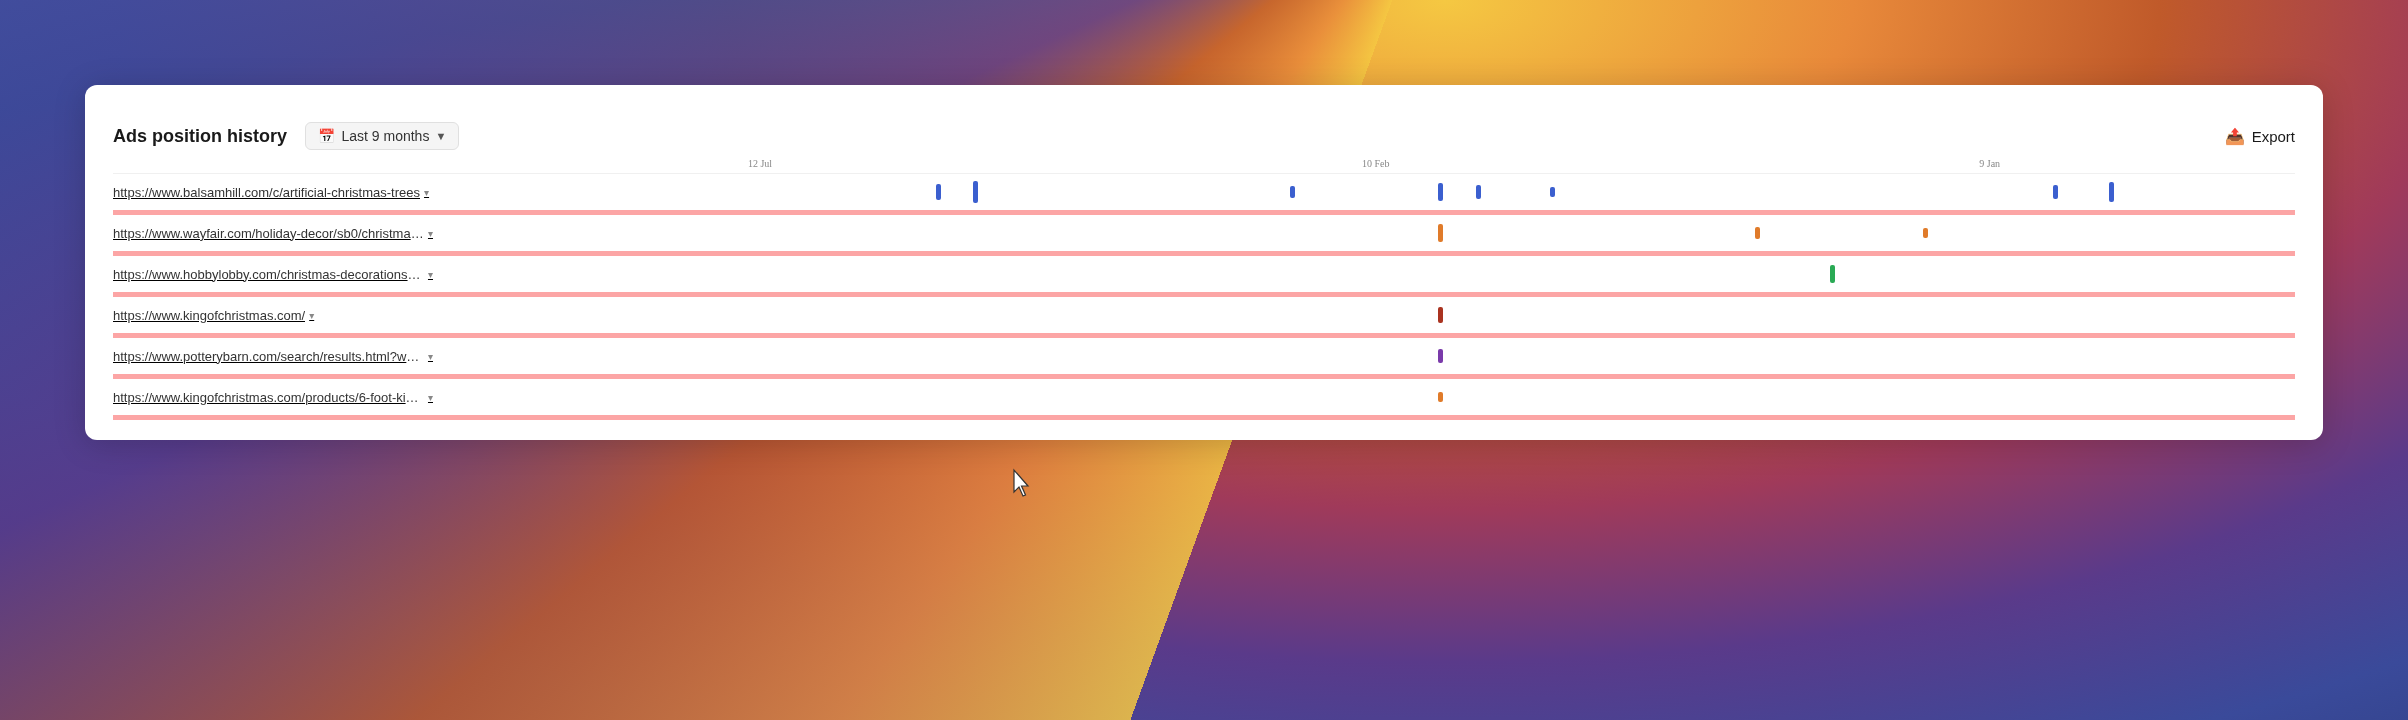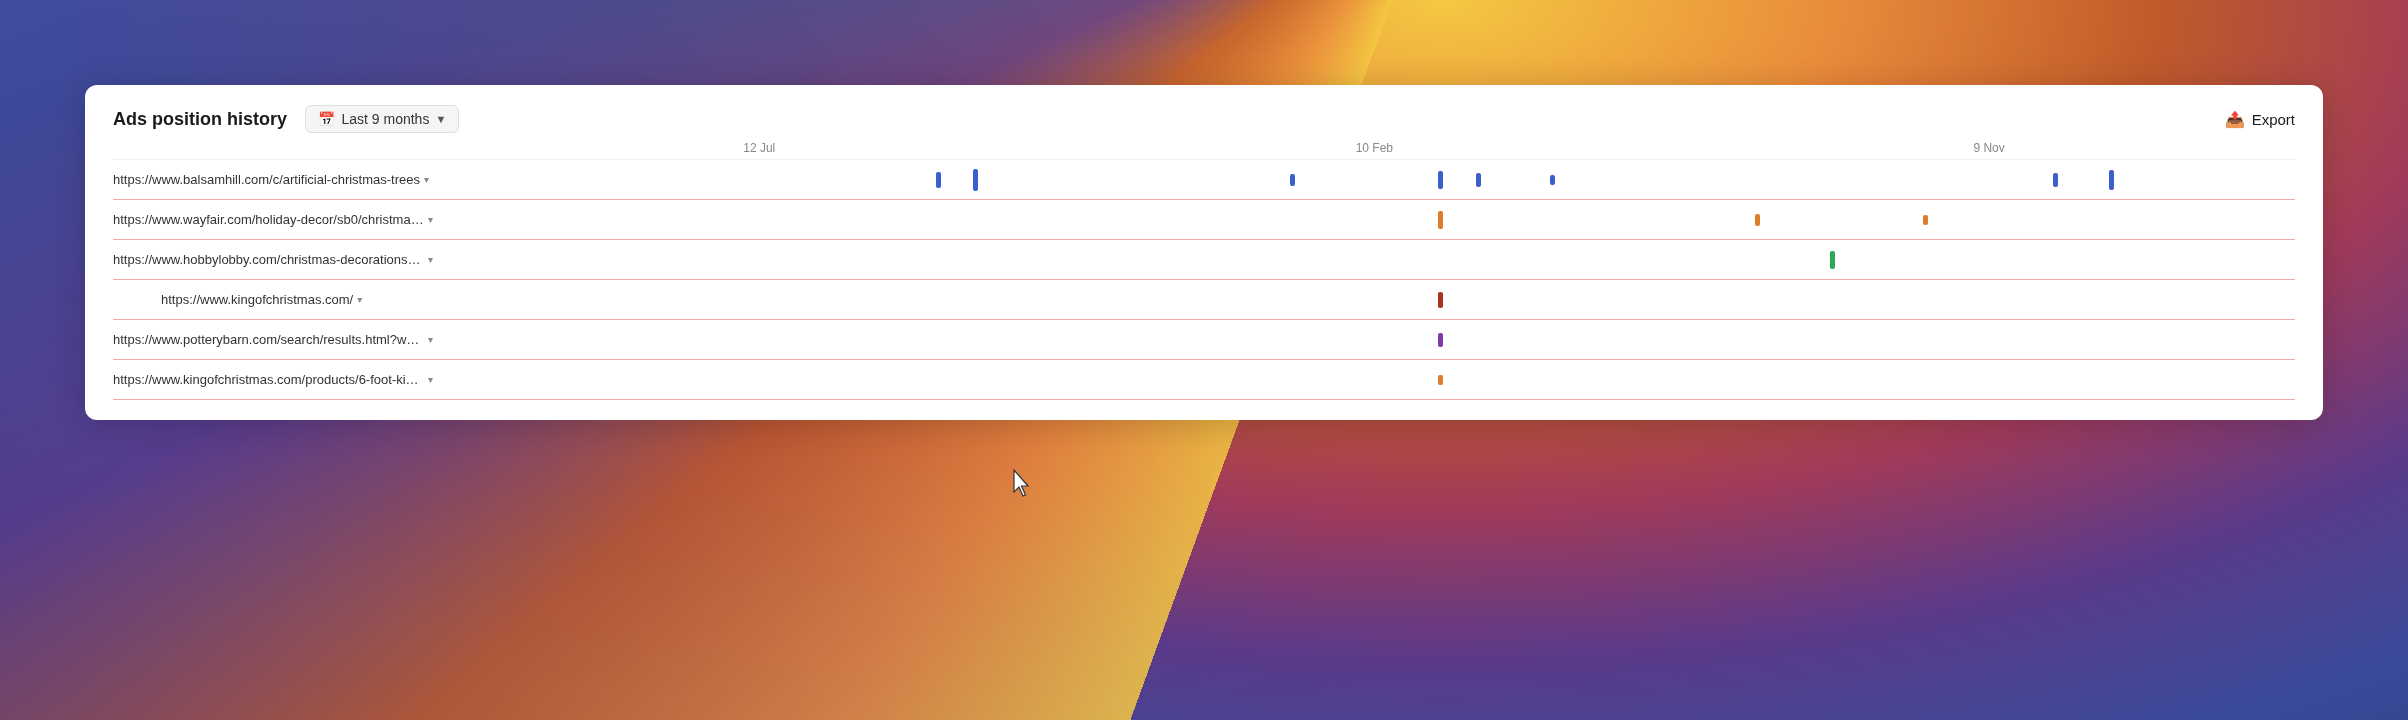"Ads position history" .card-header { margin-top: none -> 17px }
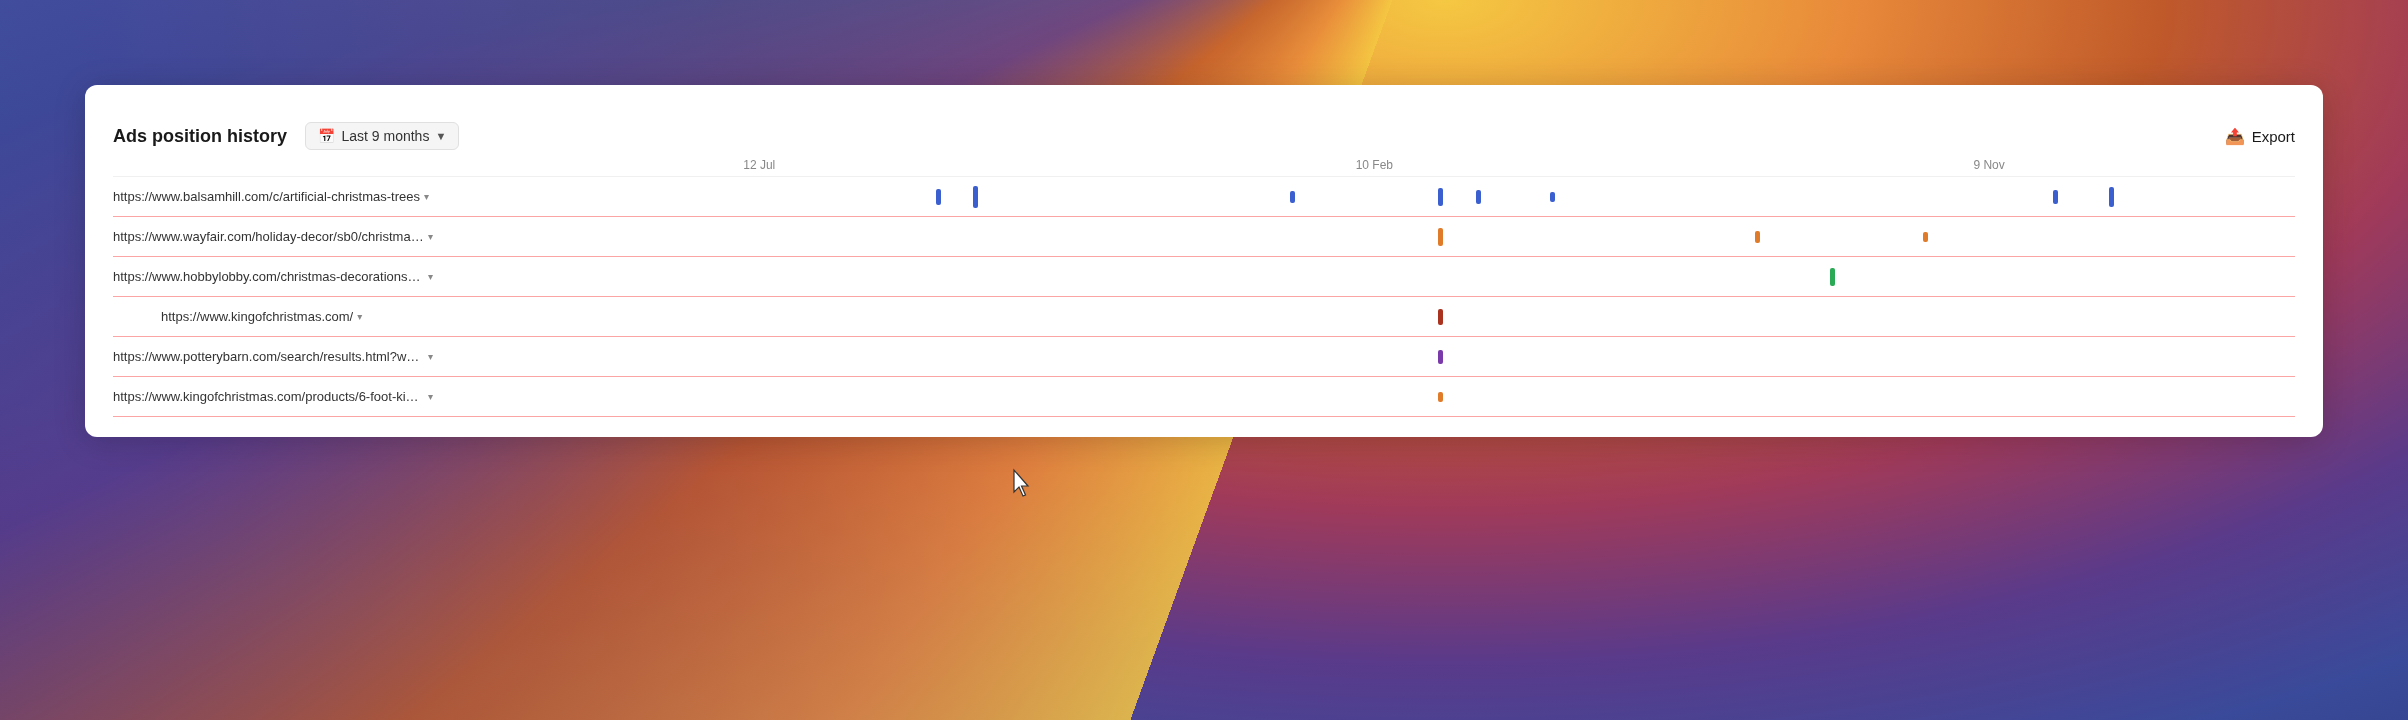"12 Jul" .timeline-label { font-family: none -> Liberation Serif, serif; font-size: 12px -> 10px }
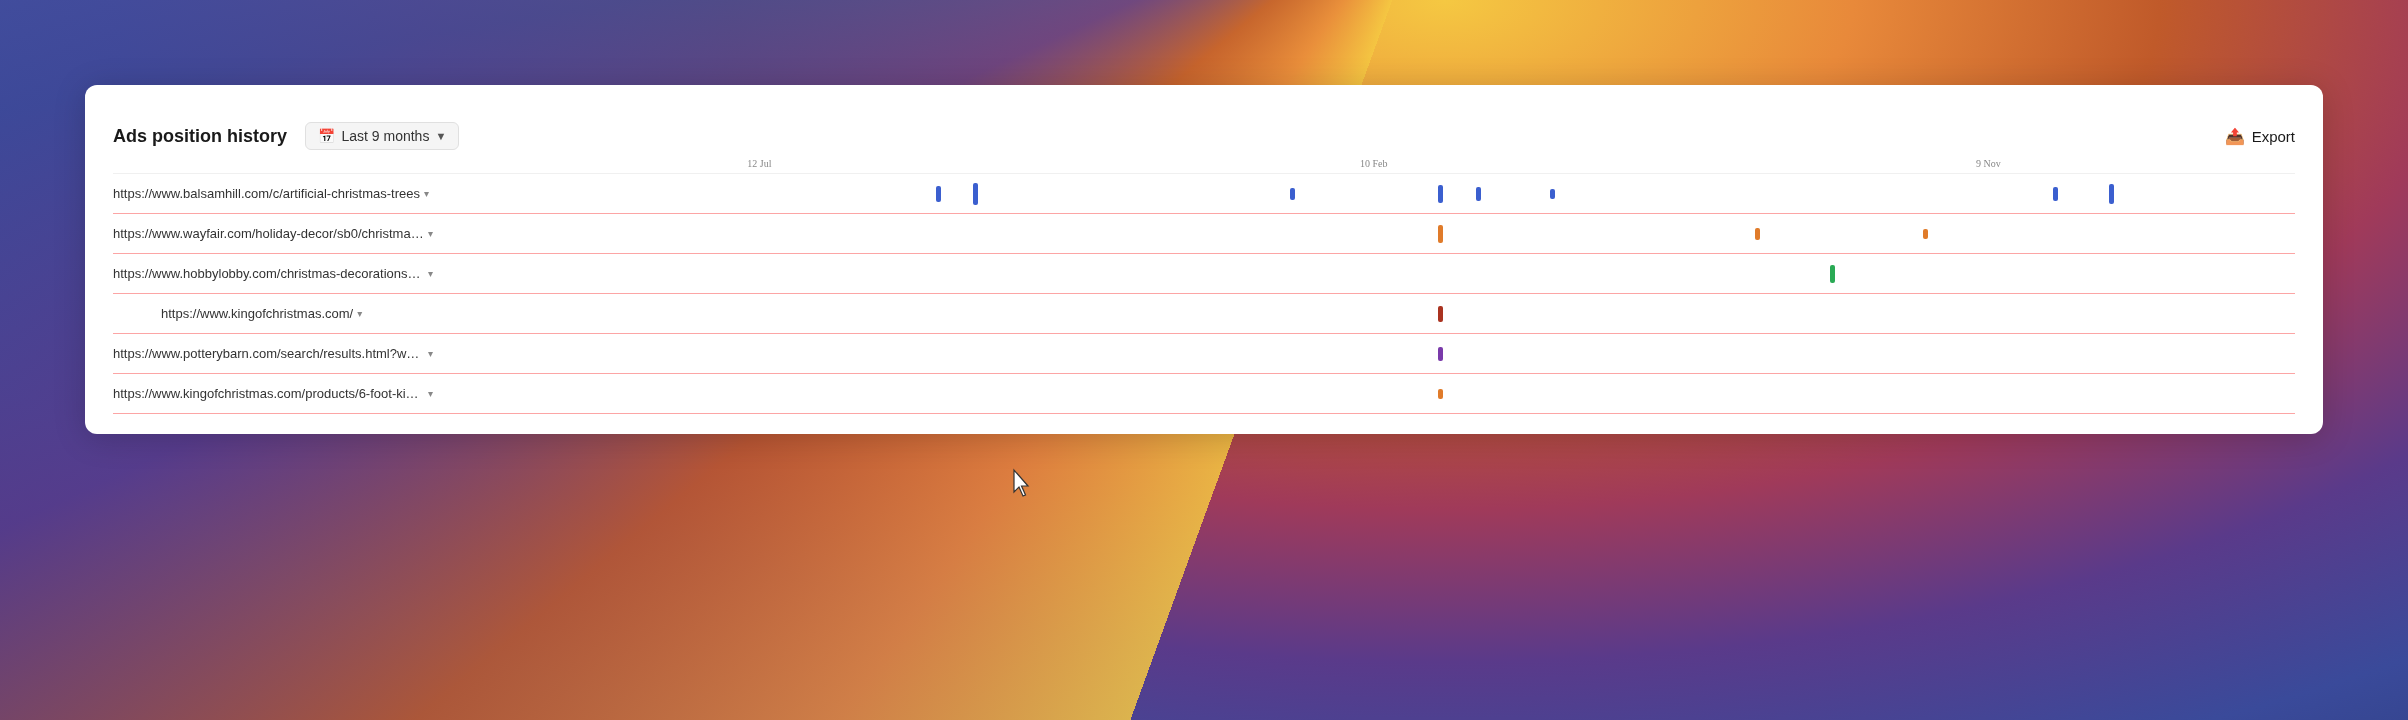"9 Nov" span.timeline-label { text: Nov -> Jan }
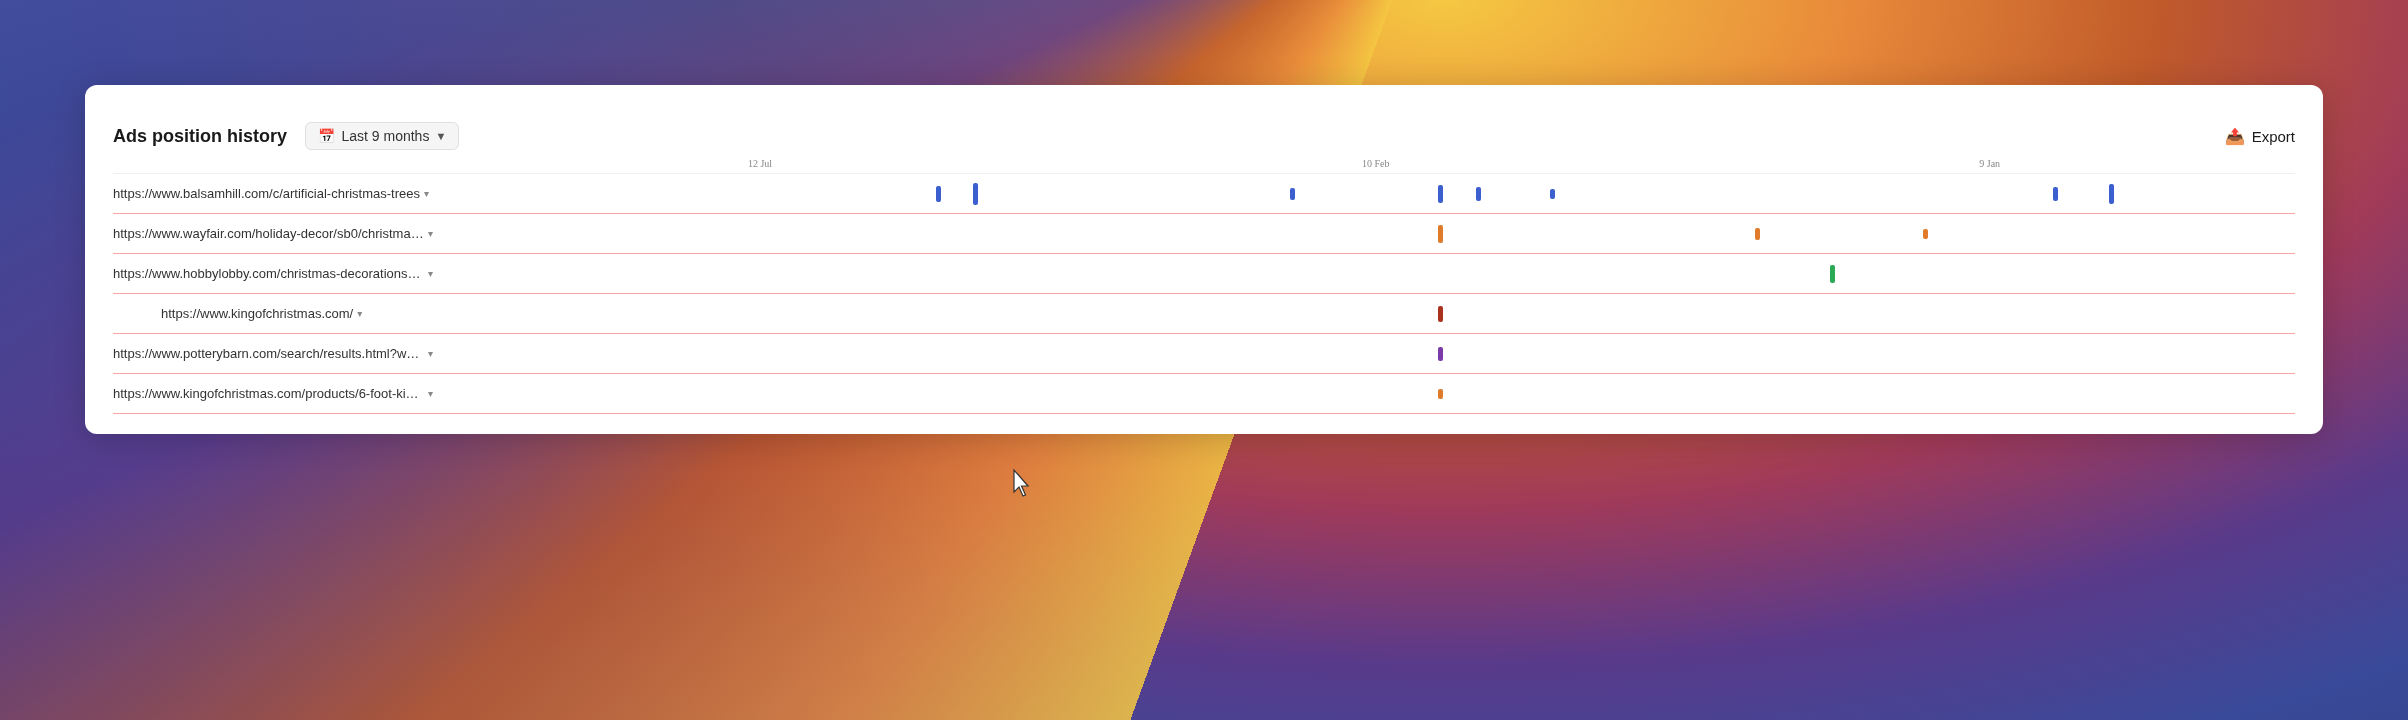"https://www.balsamhill.com/c/artificial-" .data-row { border-bottom: 1px solid #fca5a5 -> 5px solid #fca5a5; text-decoration: none -> underline }
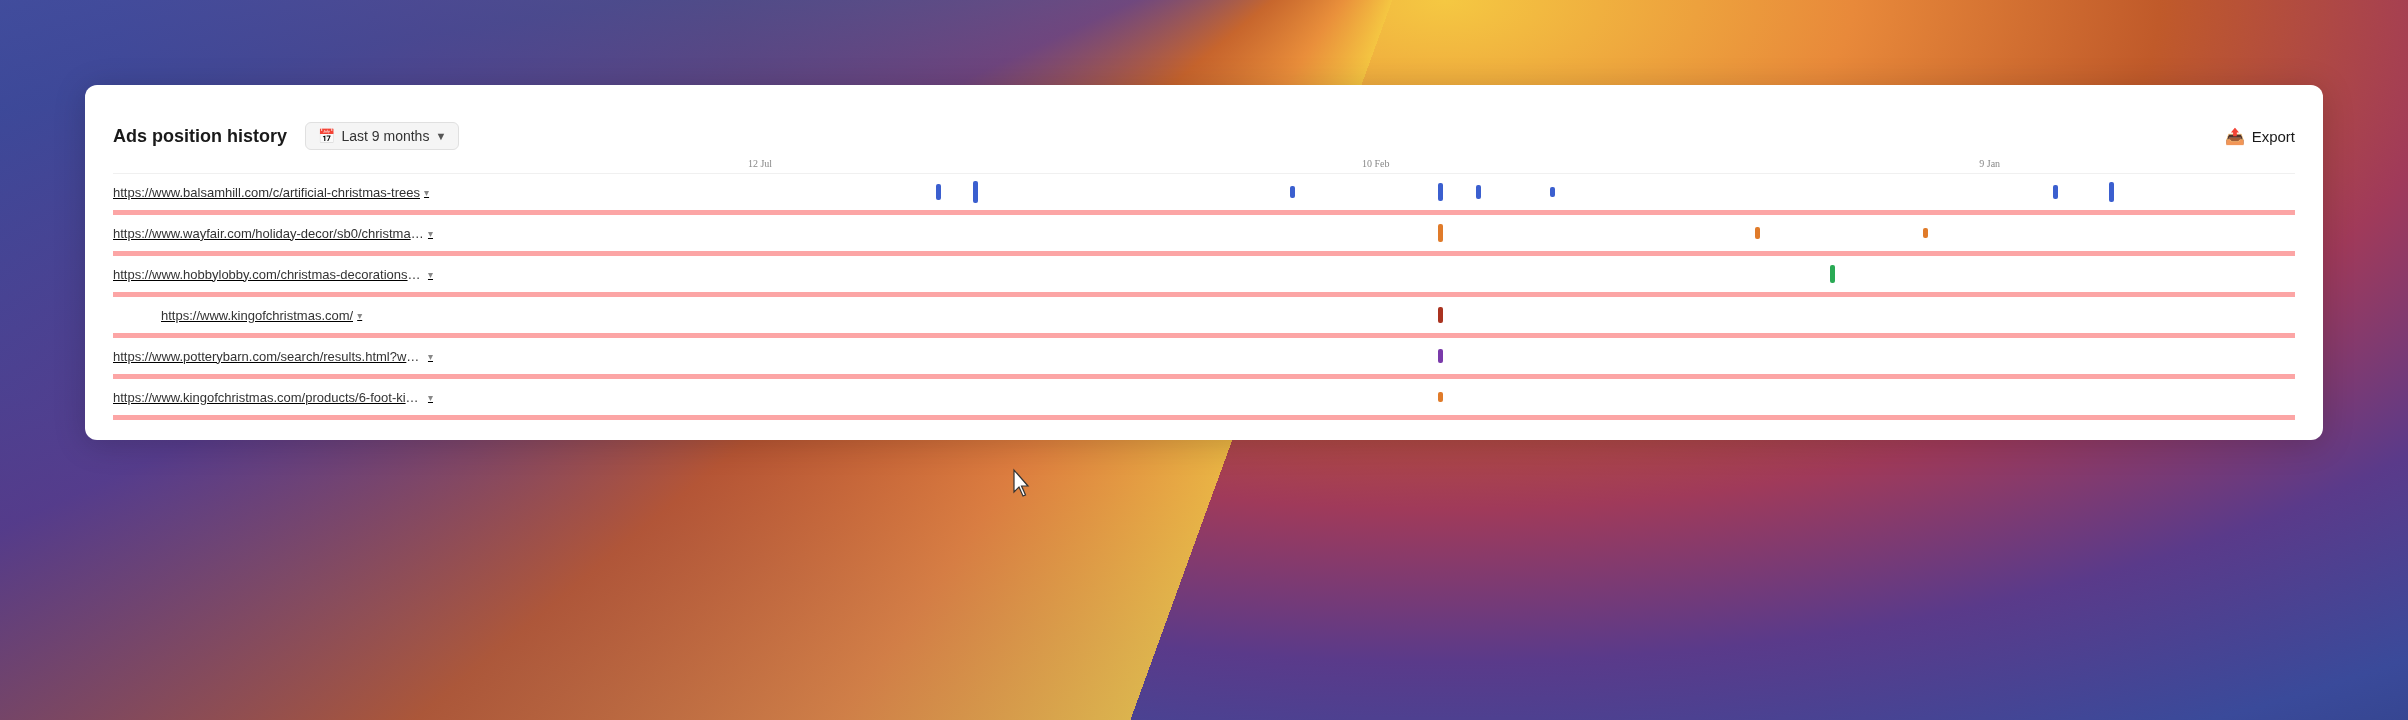"https://www.kingofchristmas.com/" div.row-url { margin-left: 48px -> none }
